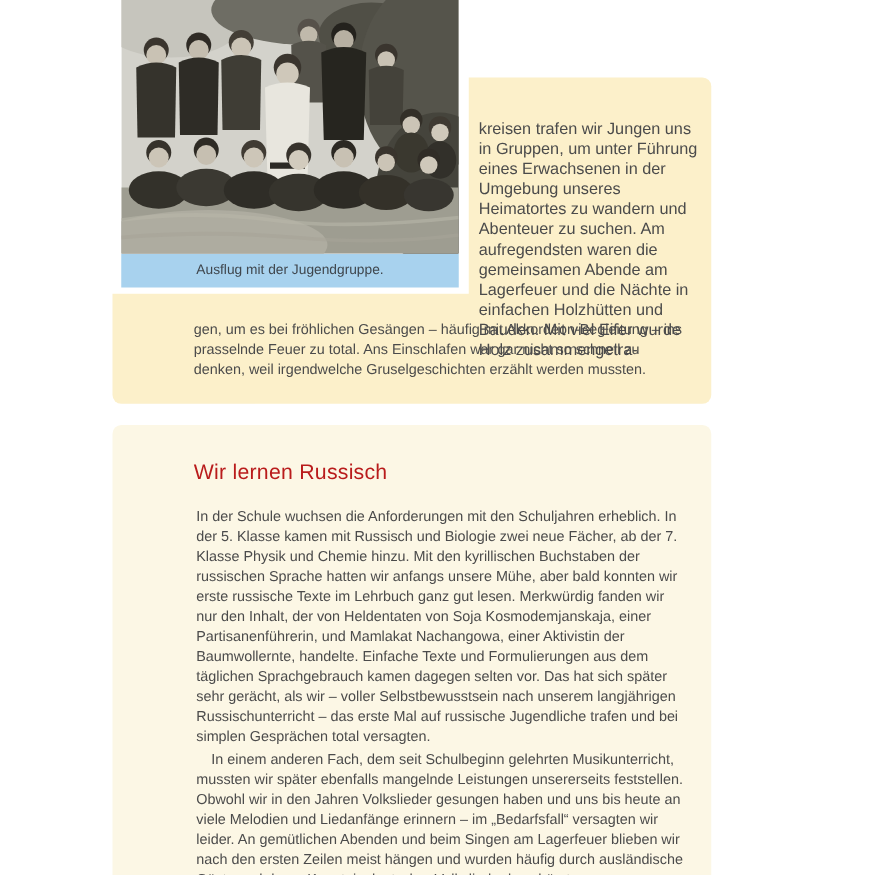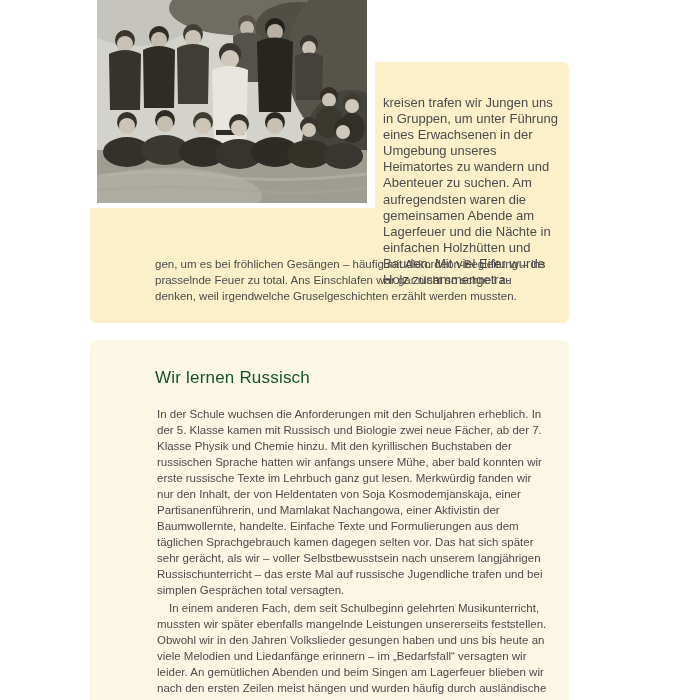"Ausflug mit der Jugendgruppe." figcaption.photo-caption { html: none -> <figcaption>Ausflug mit der Jugendgruppe.</figcaption> }
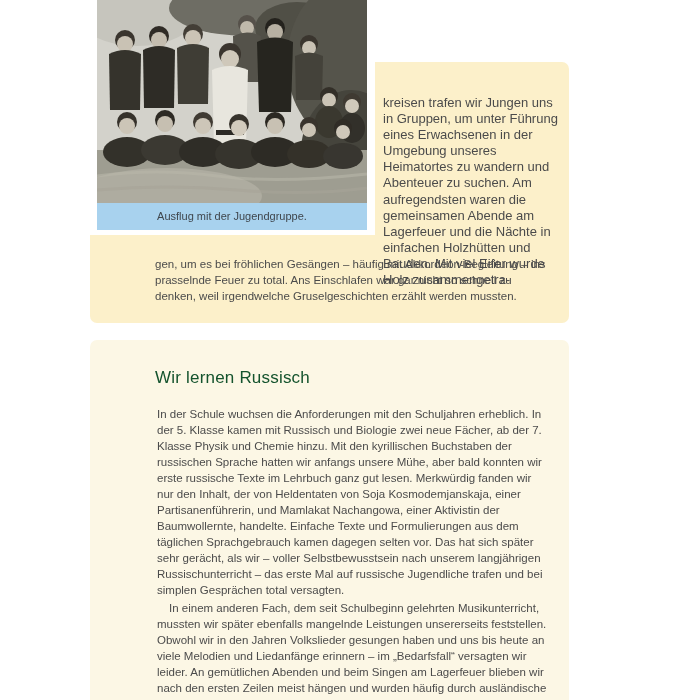"Wir lernen Russisch" h2 { color: #14532d -> #b91c1c }
